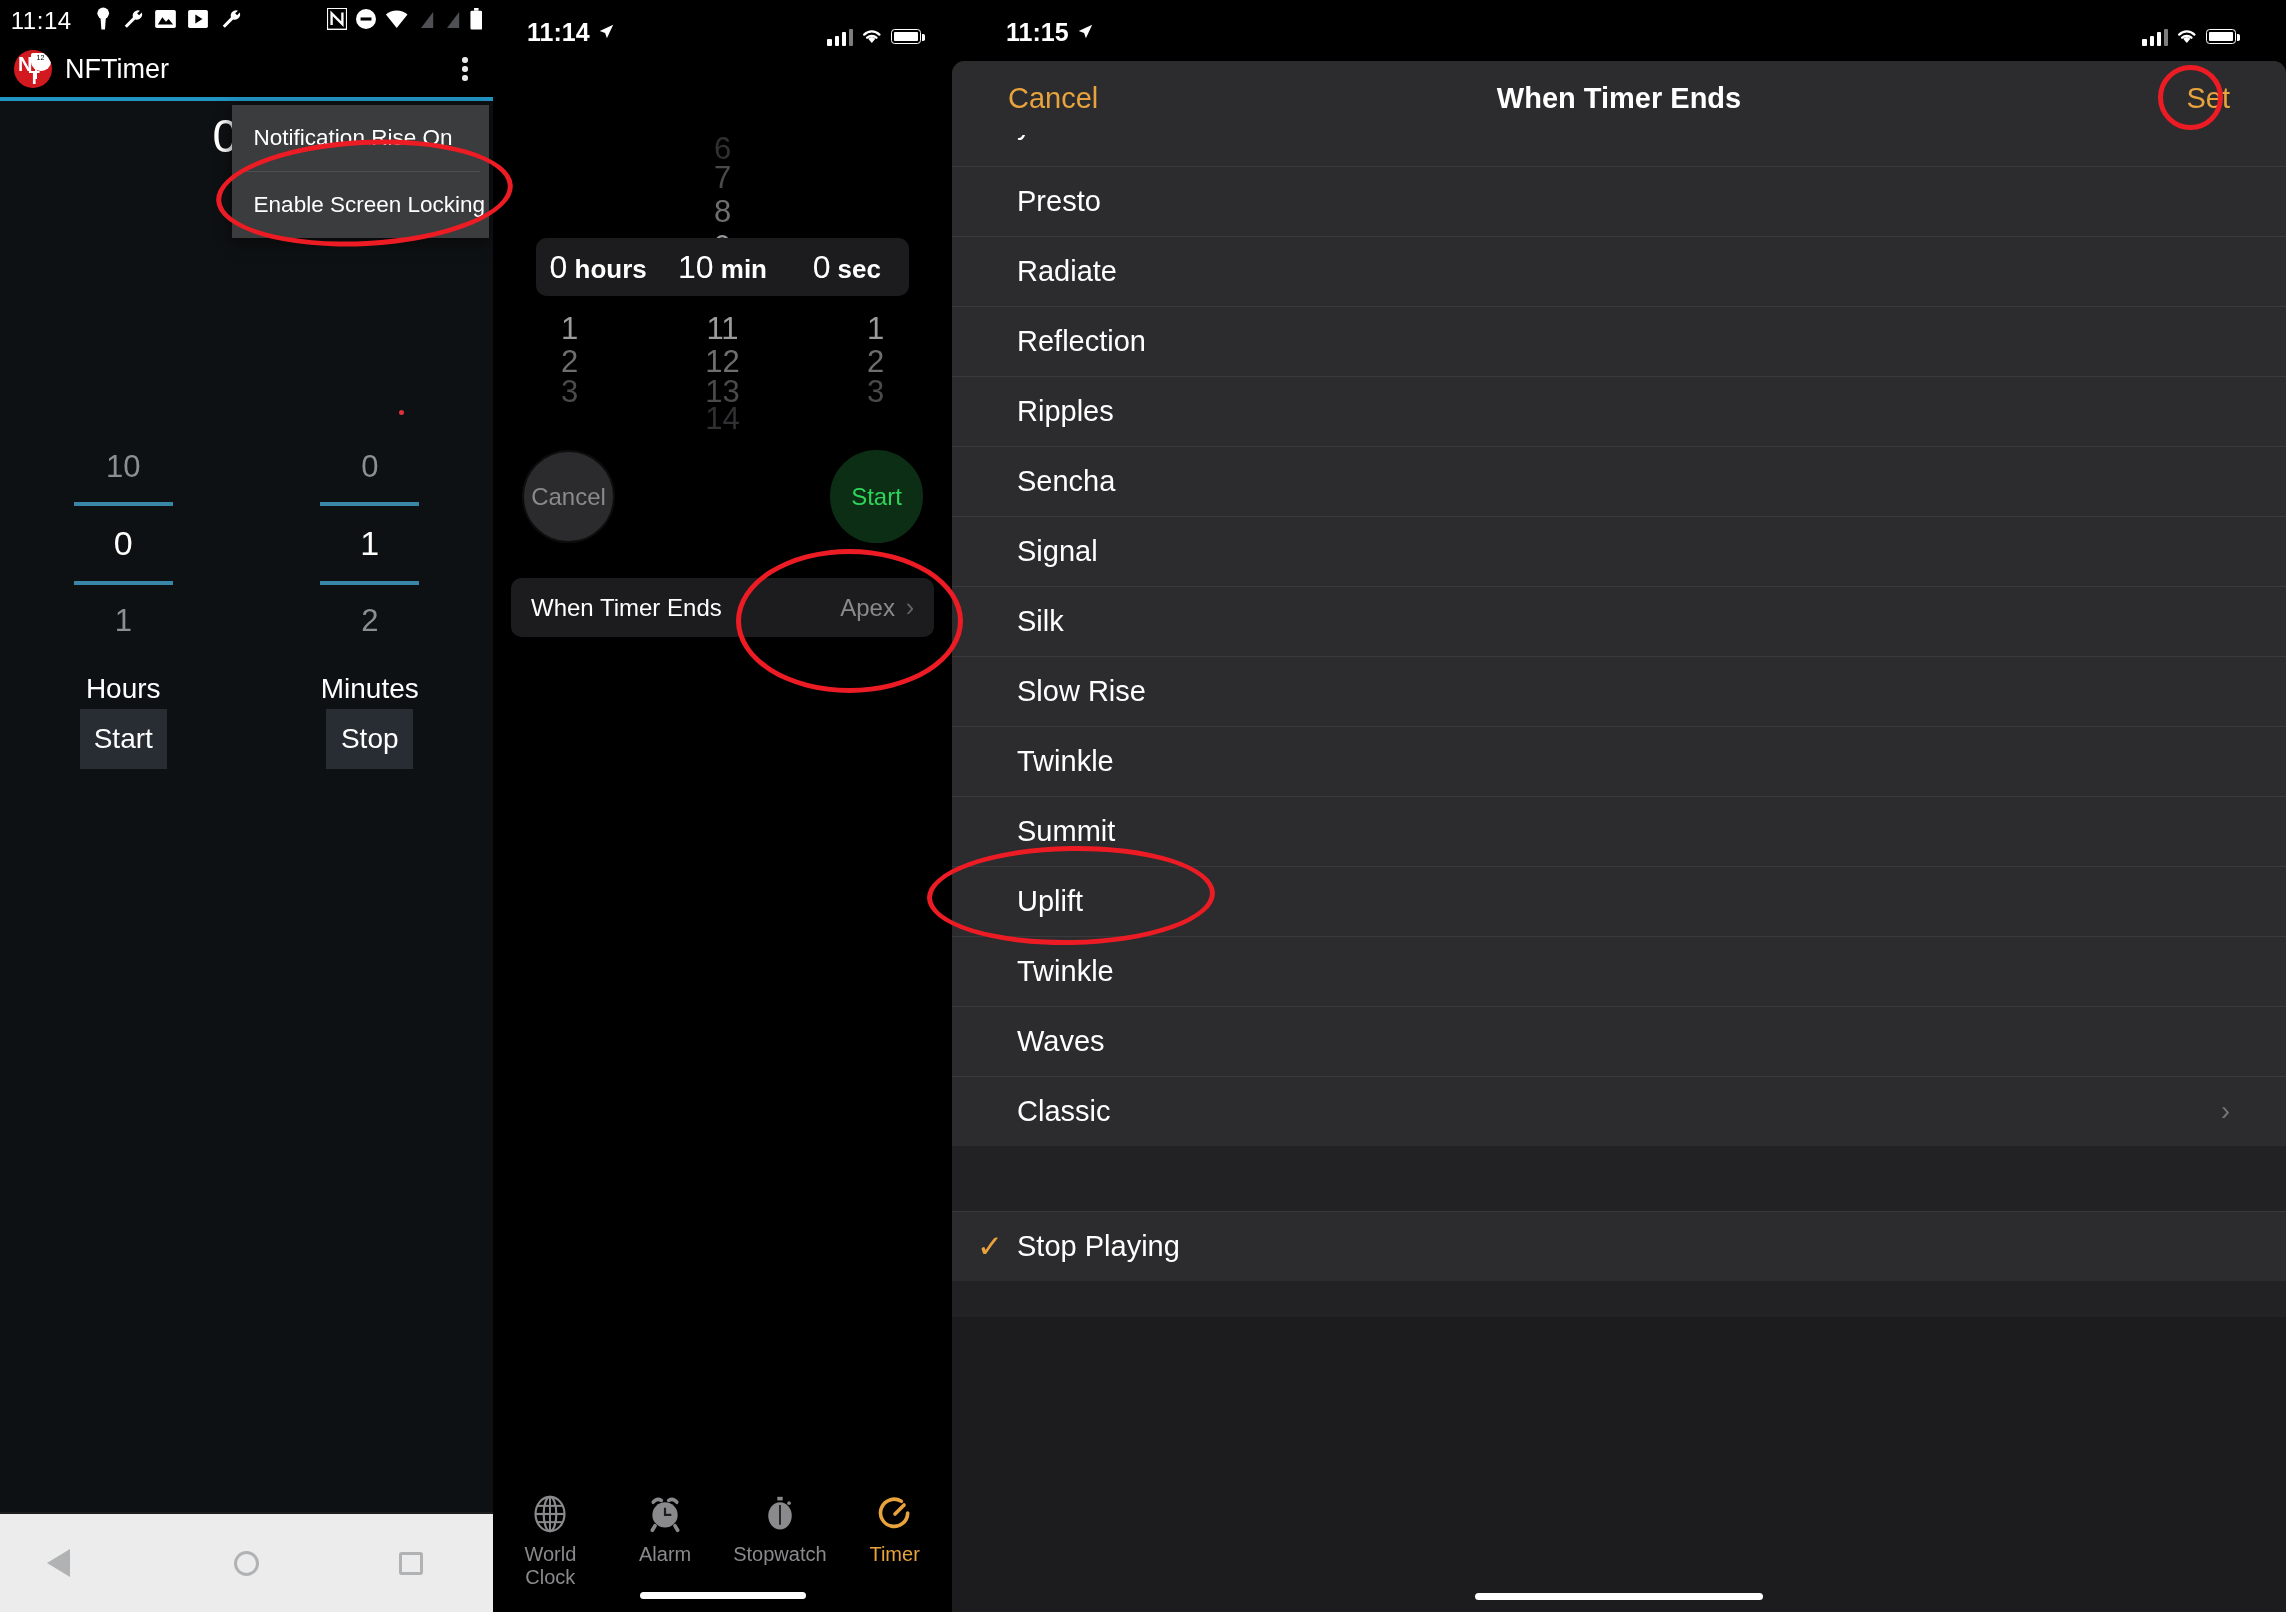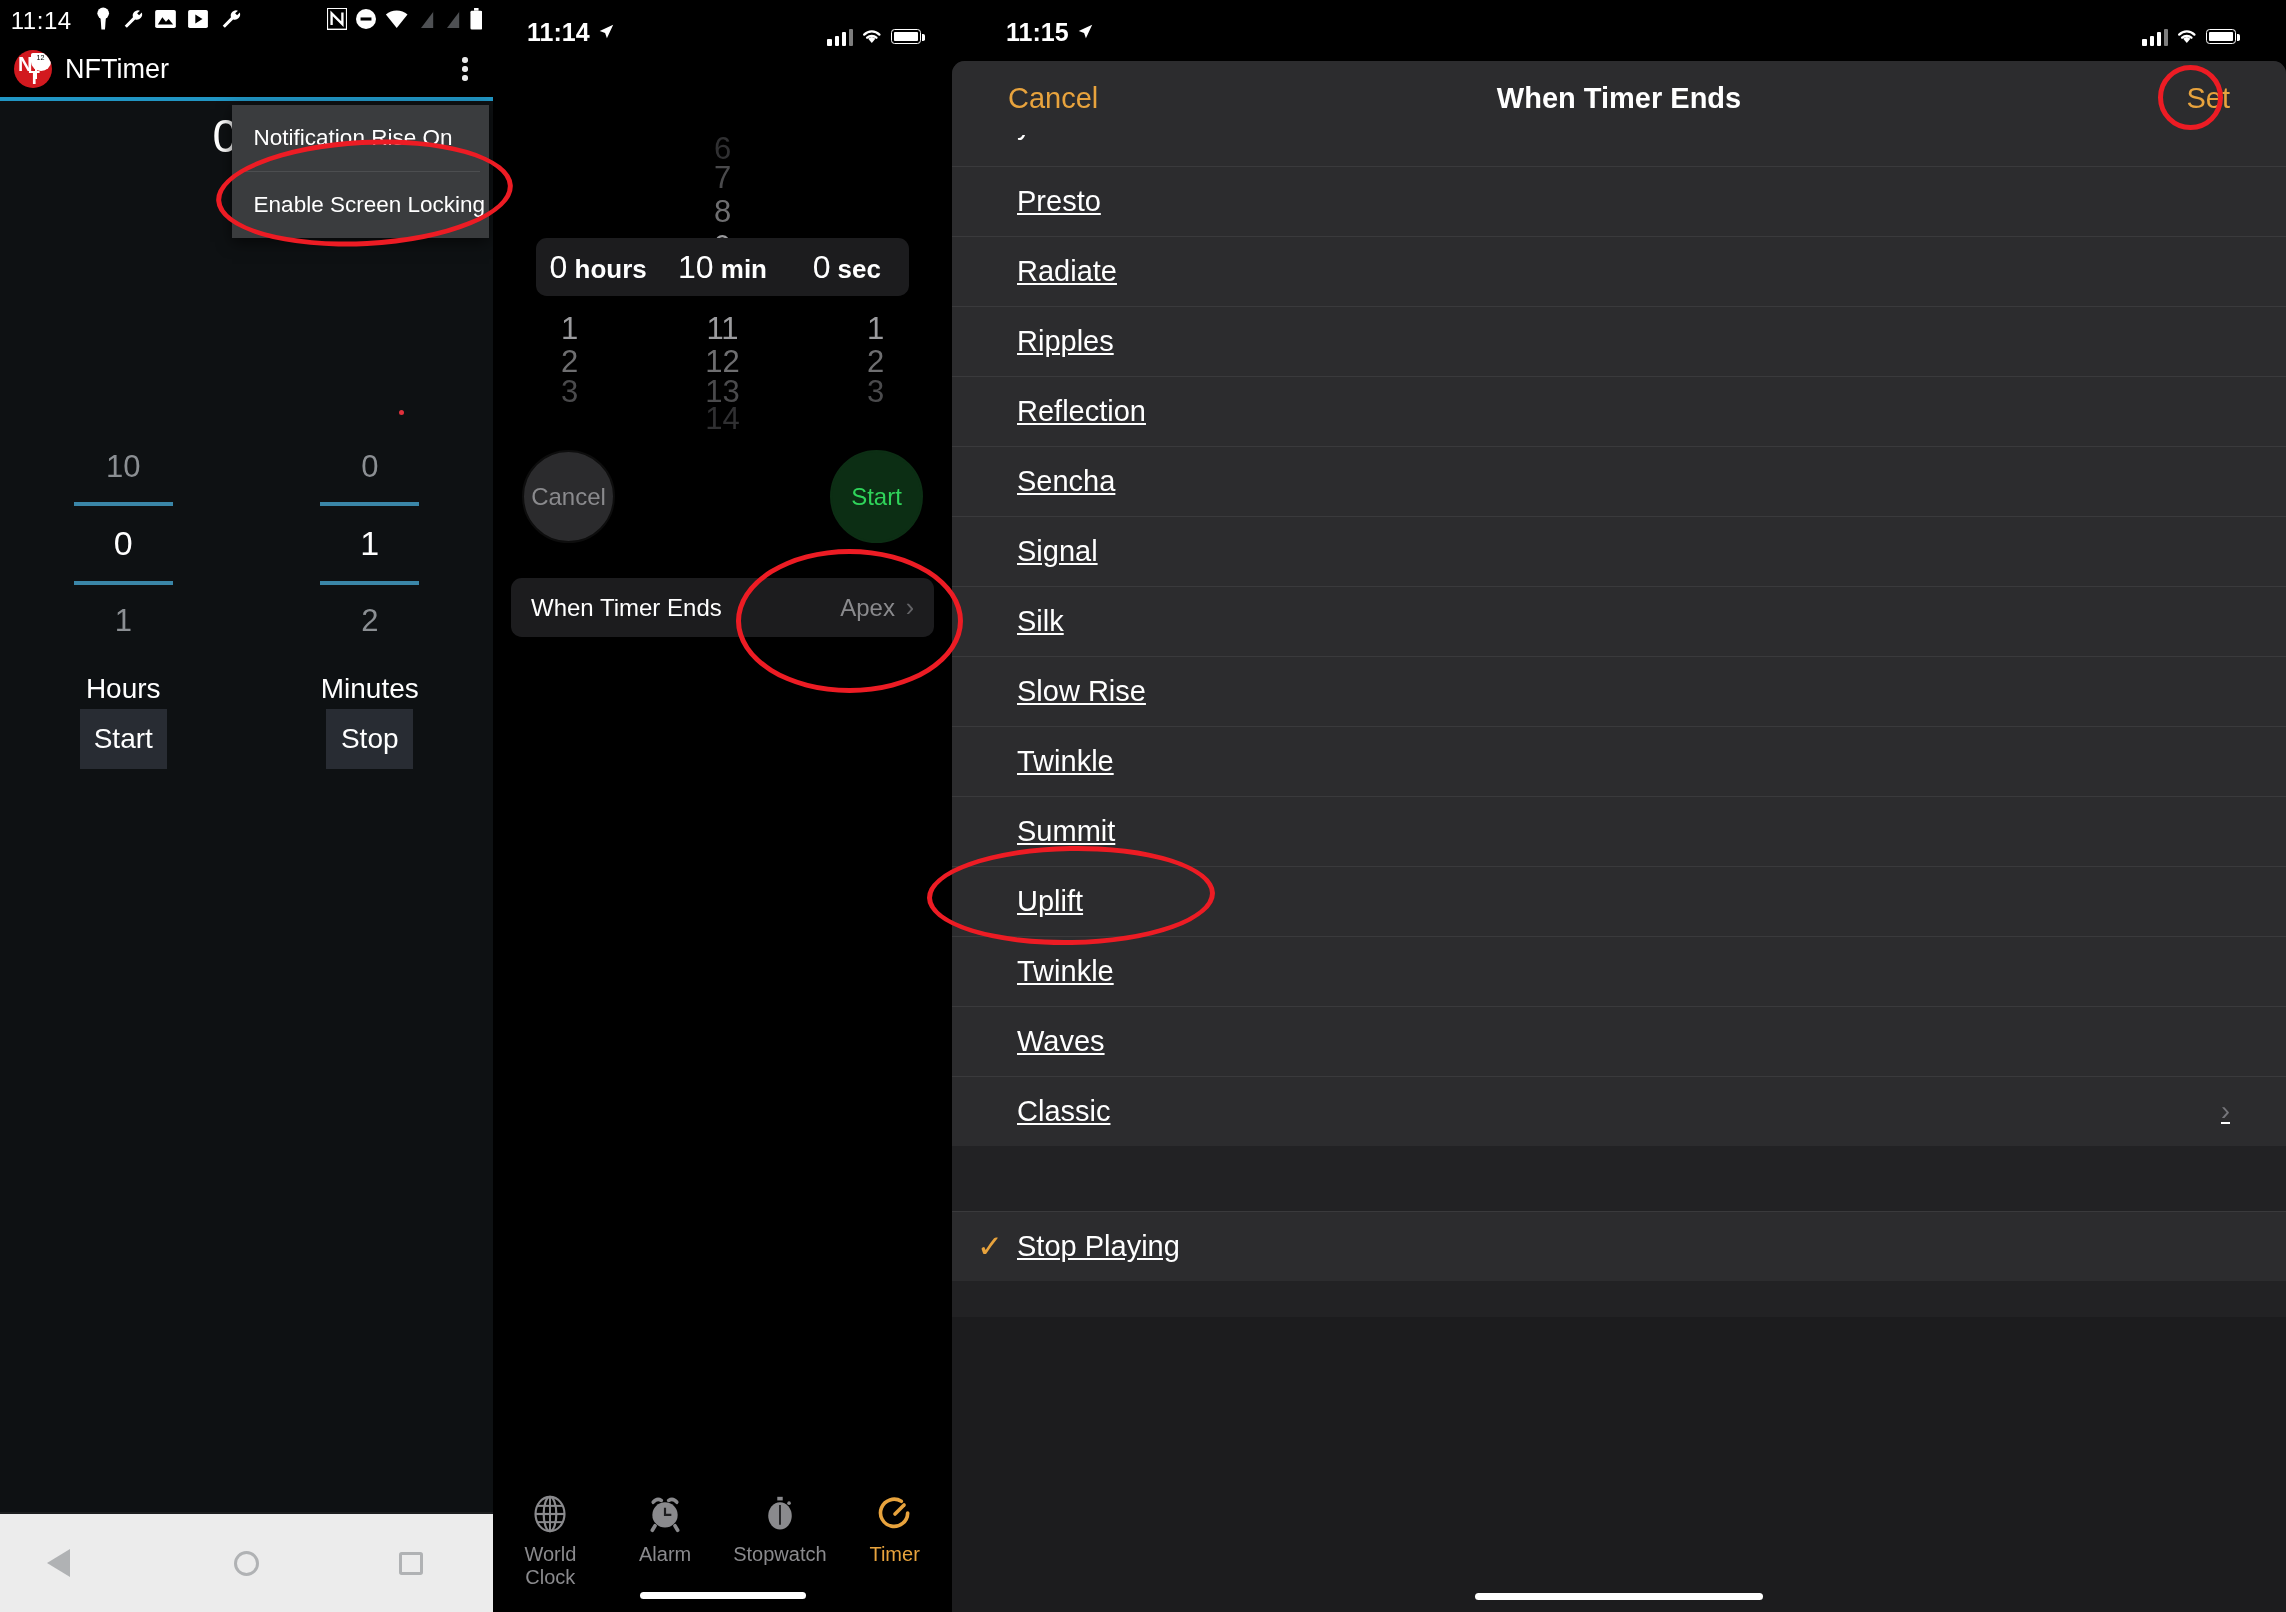"Presto" .s-item { text-decoration: underline -> none }
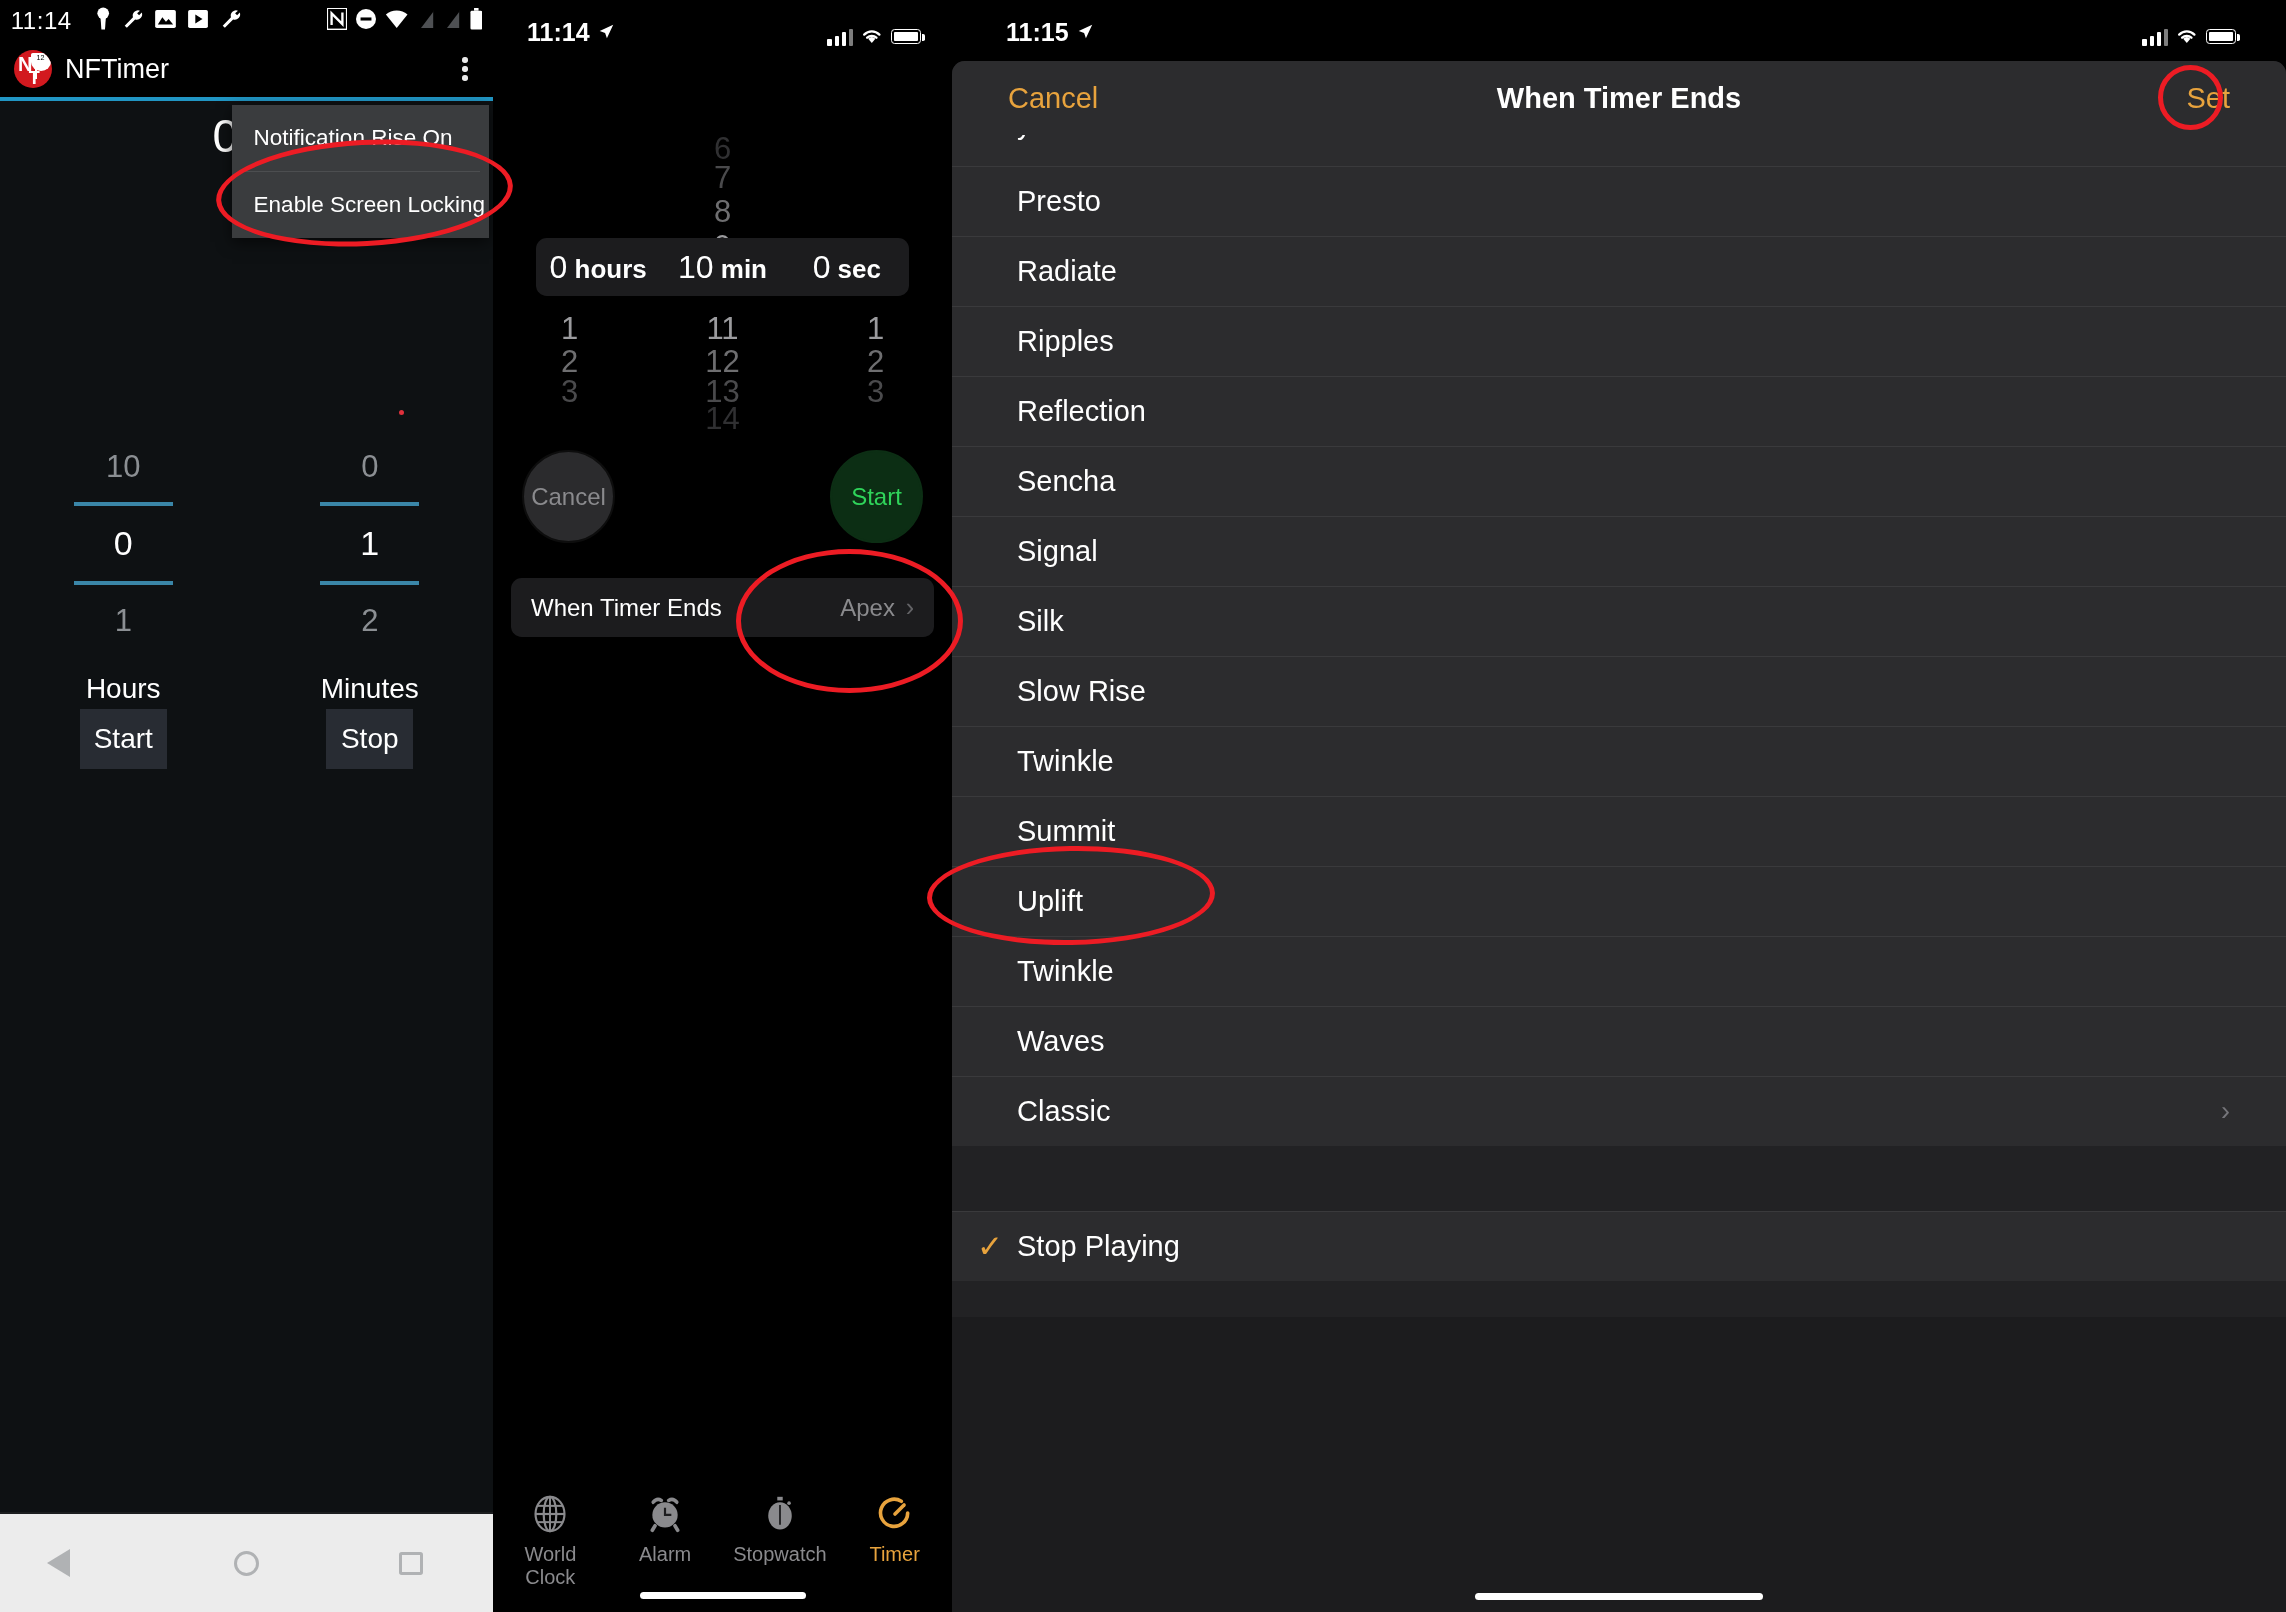"Ripples" div.s-item { order: before "Reflection" -> after "Reflection" }
